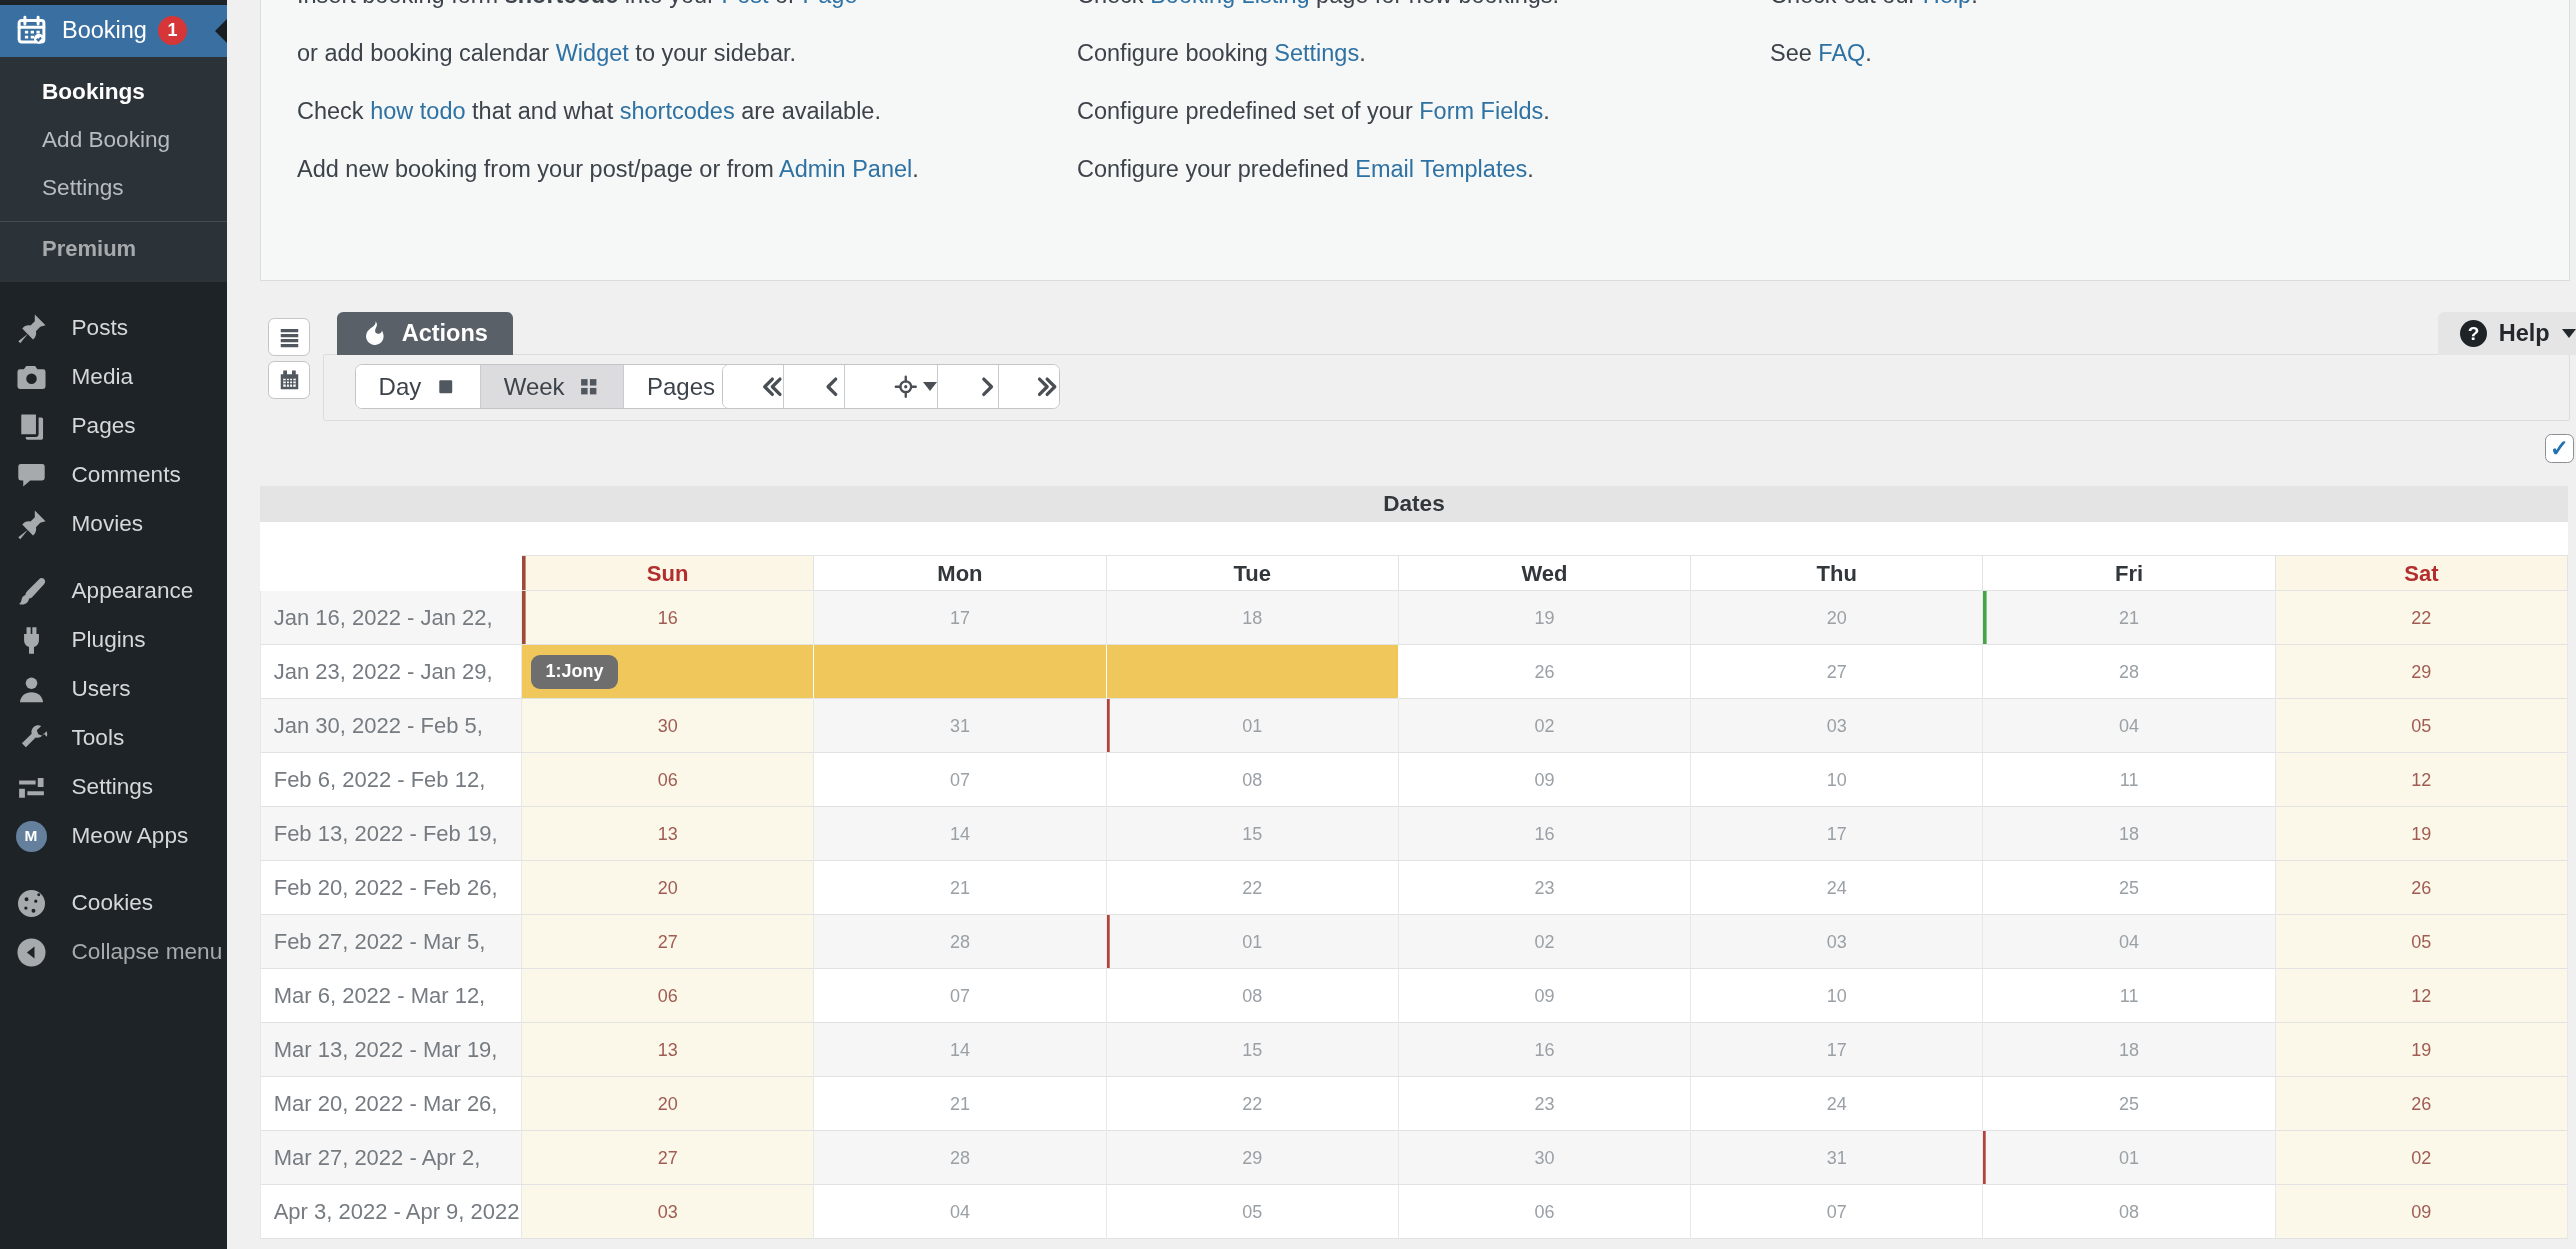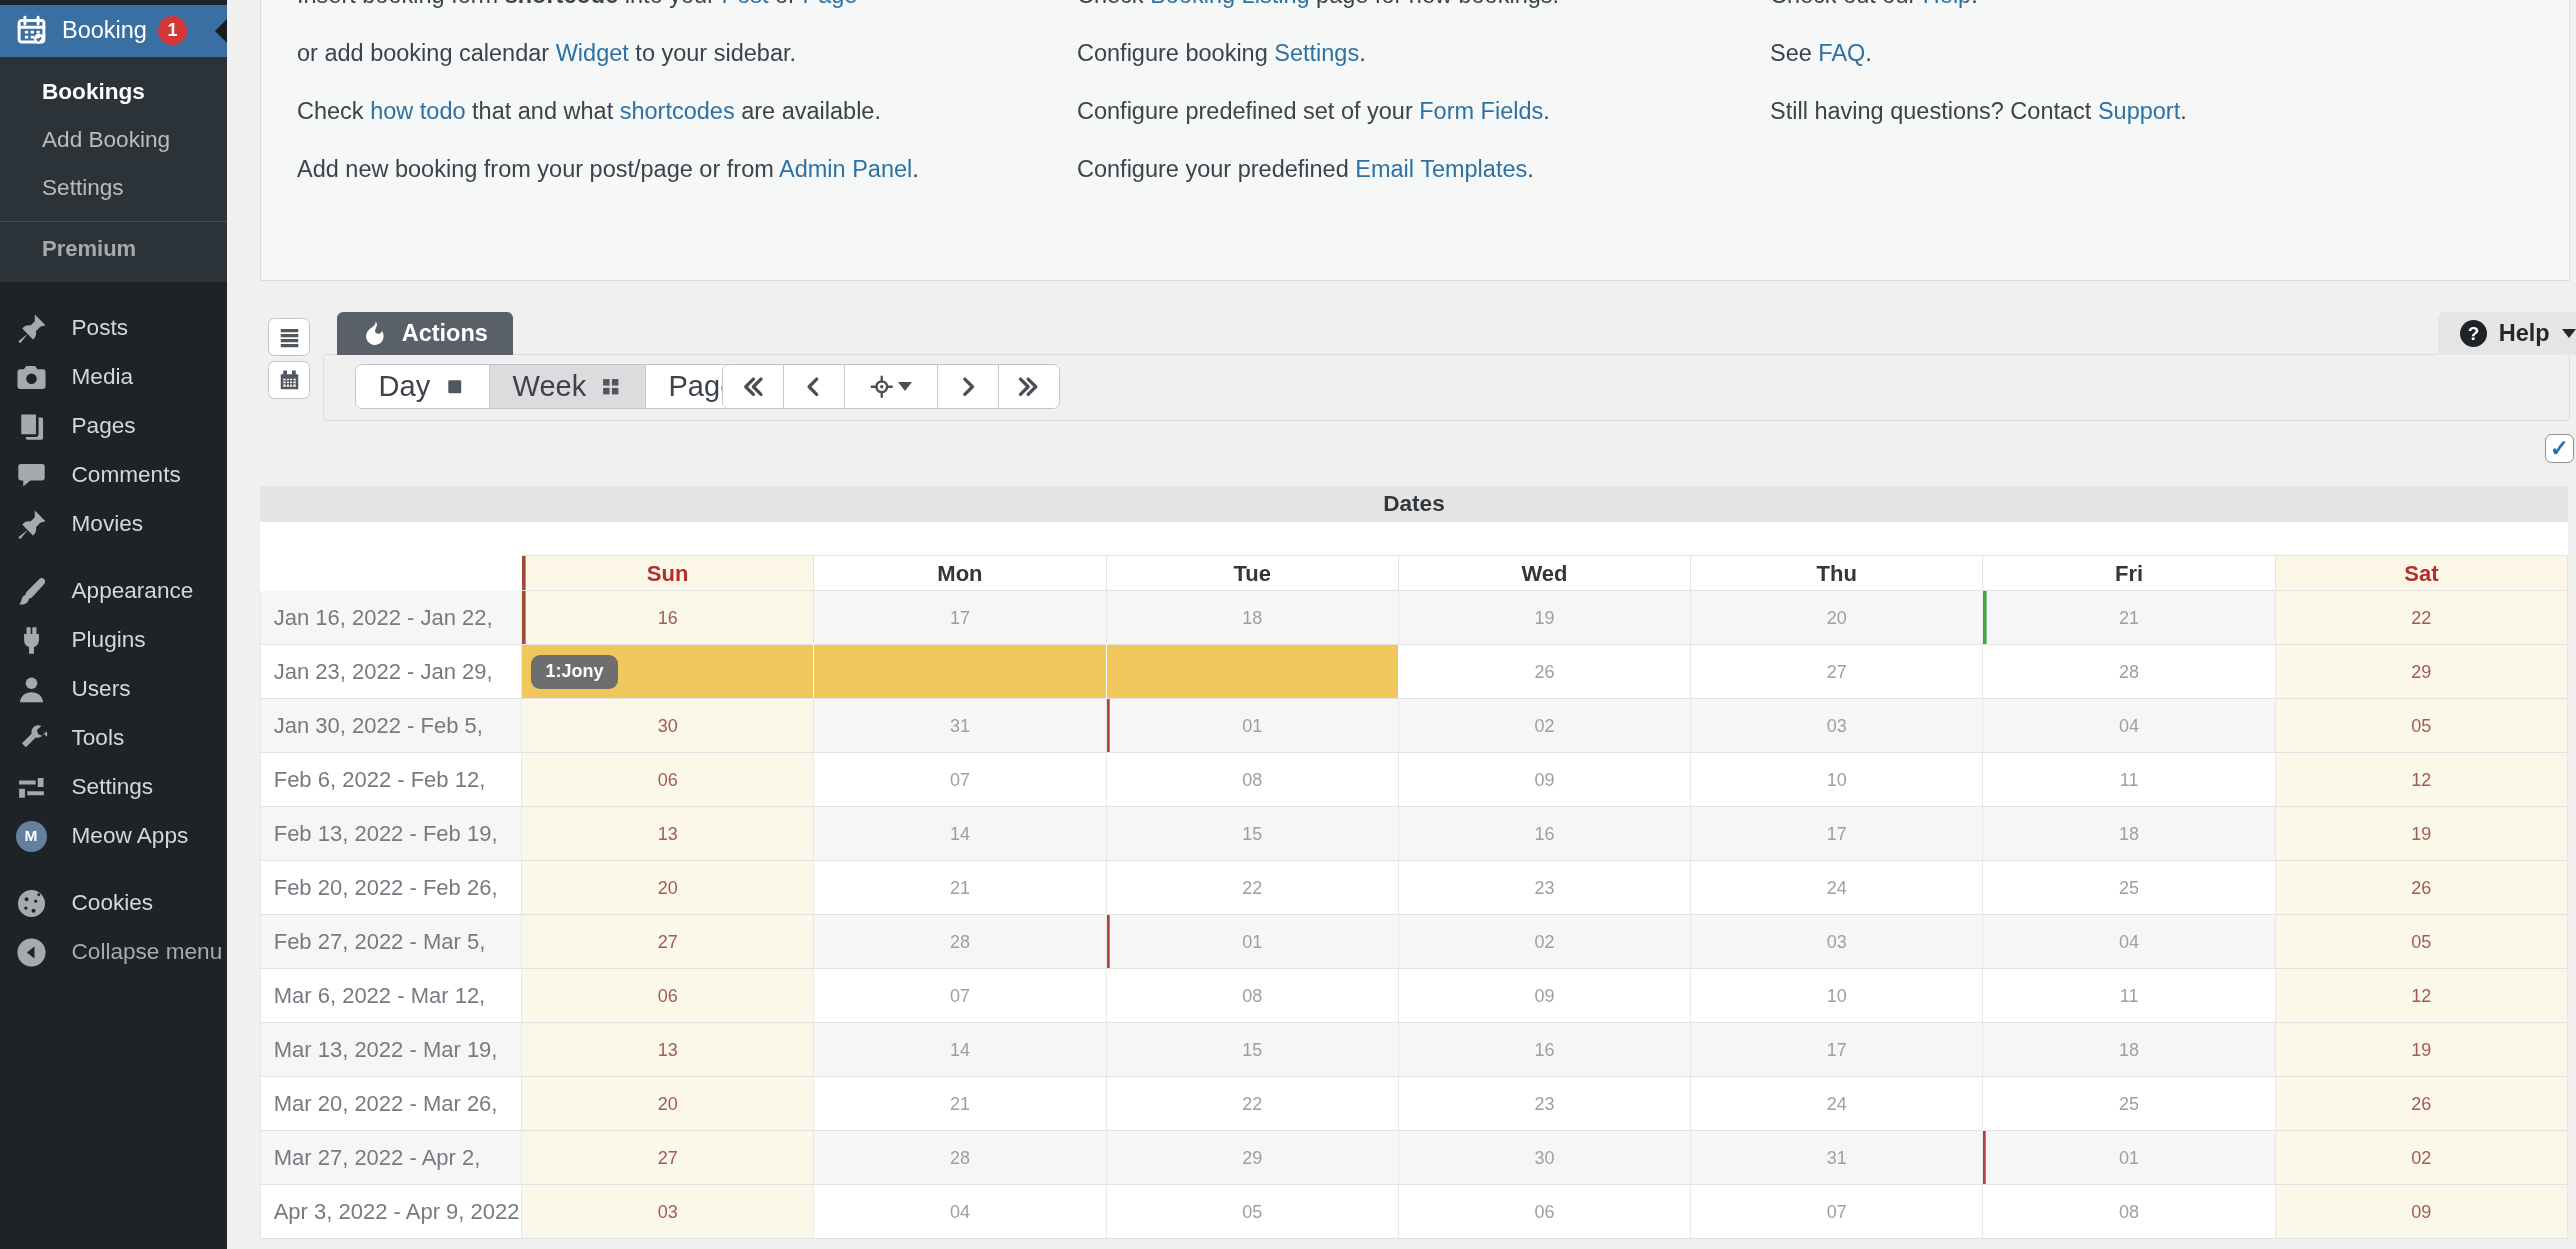"Still having questions? Contact Support." div { html: <div><span>Still having questions? Contact </span><a>Support</a><span>.</span></div> -> none }
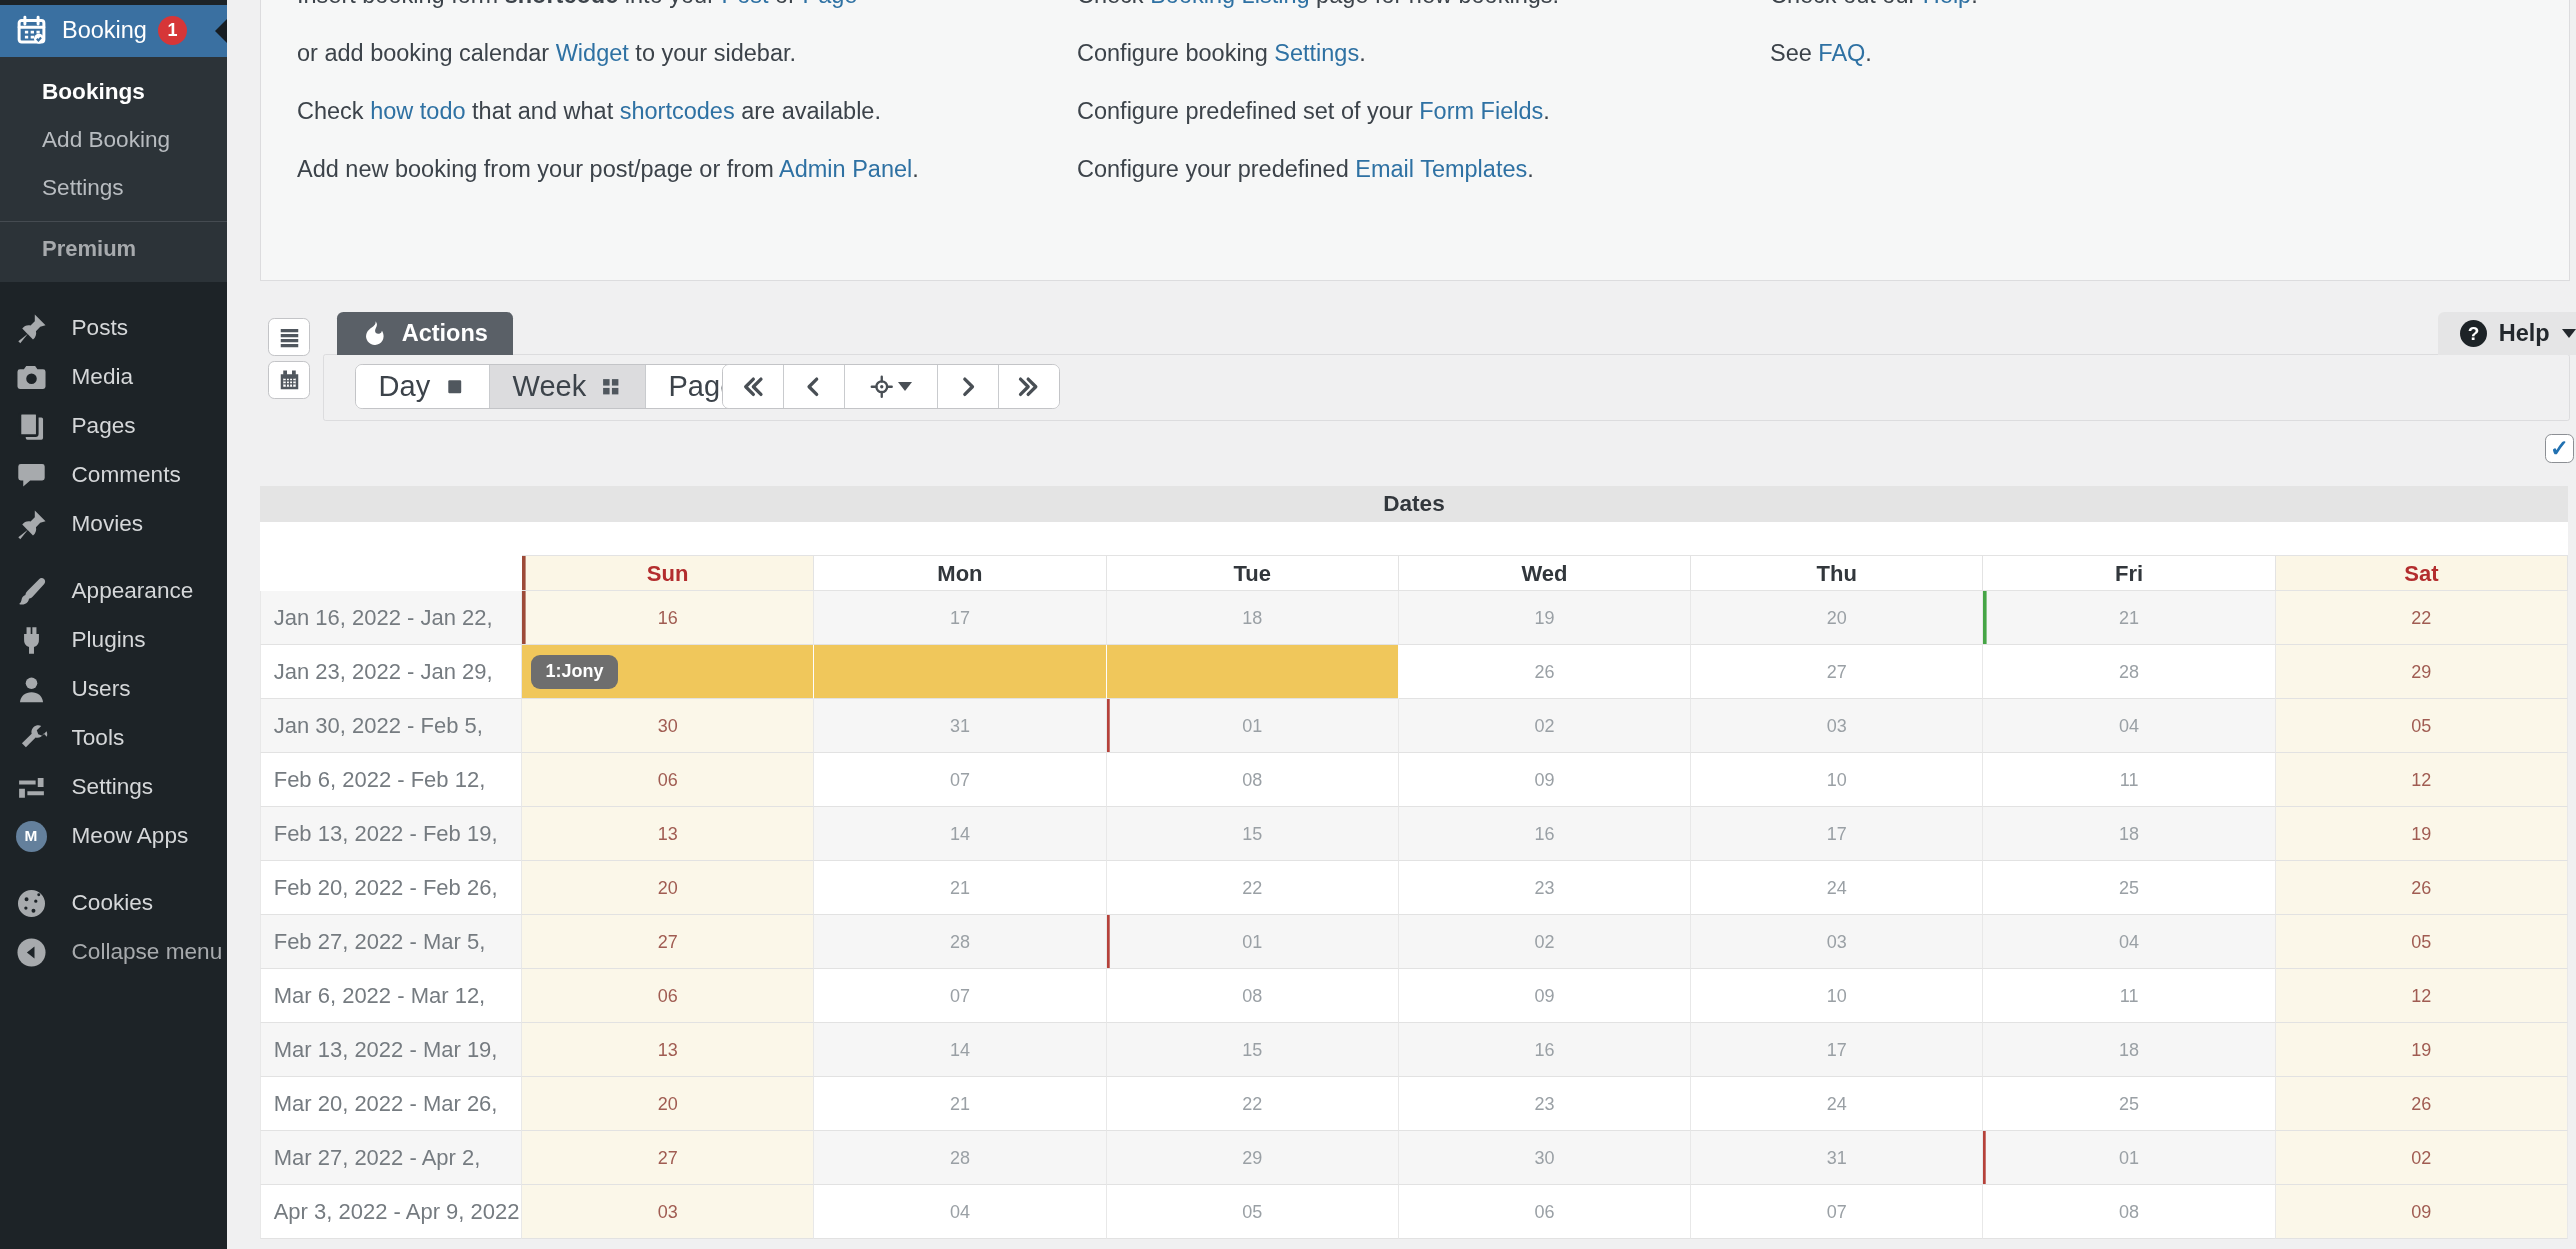"Day" .seg { font-size: 29px -> 24px; justify-content: center -> flex-end }
